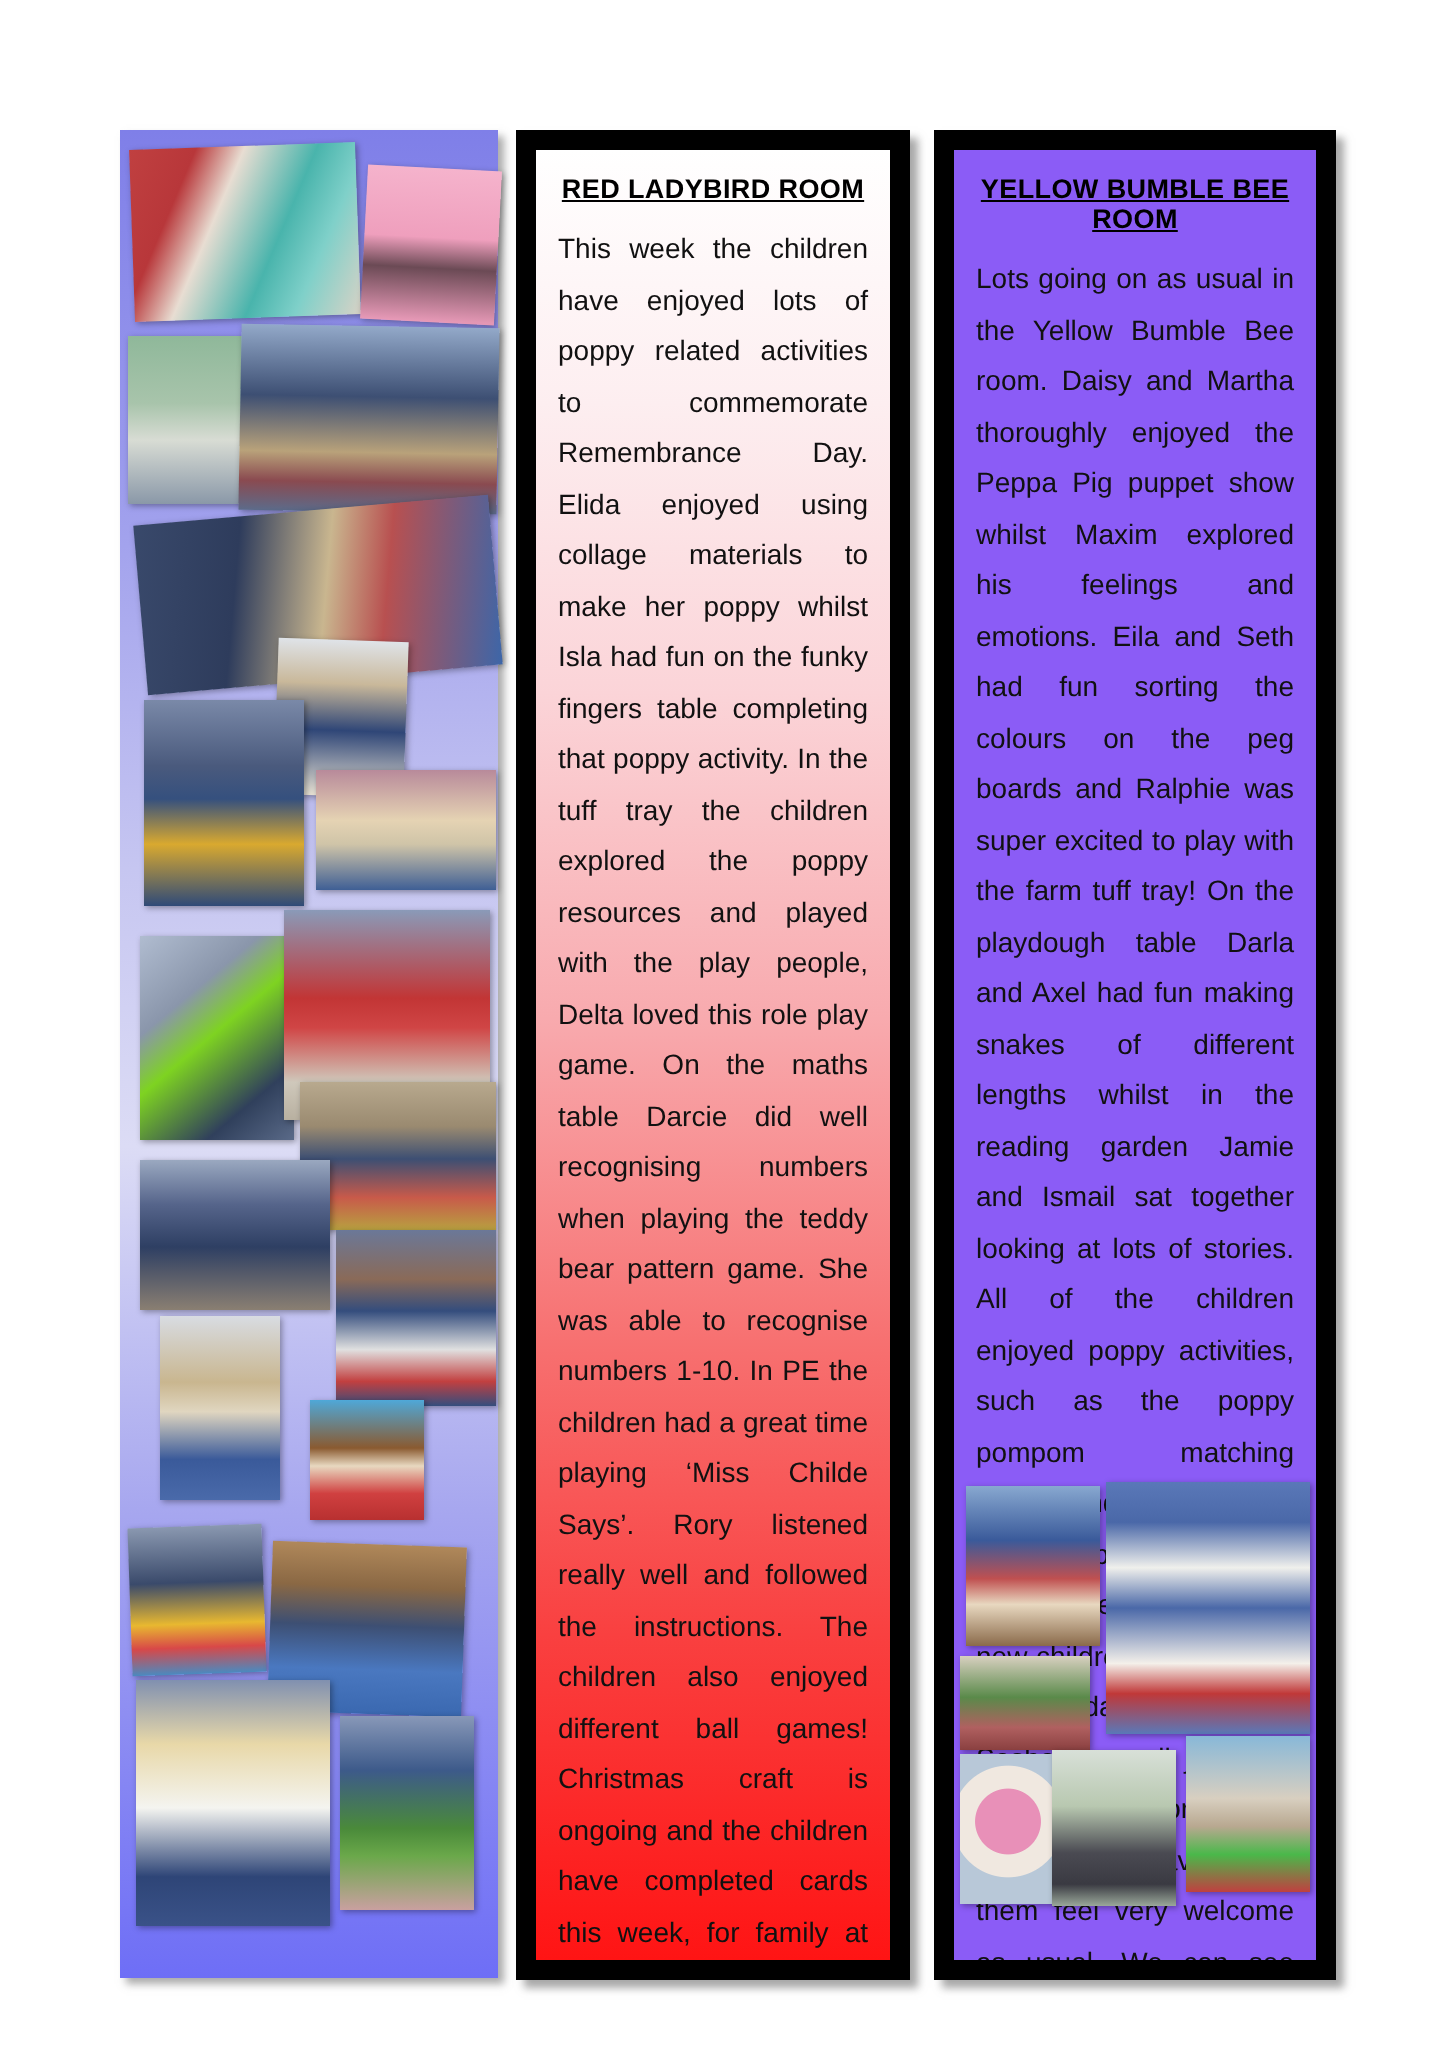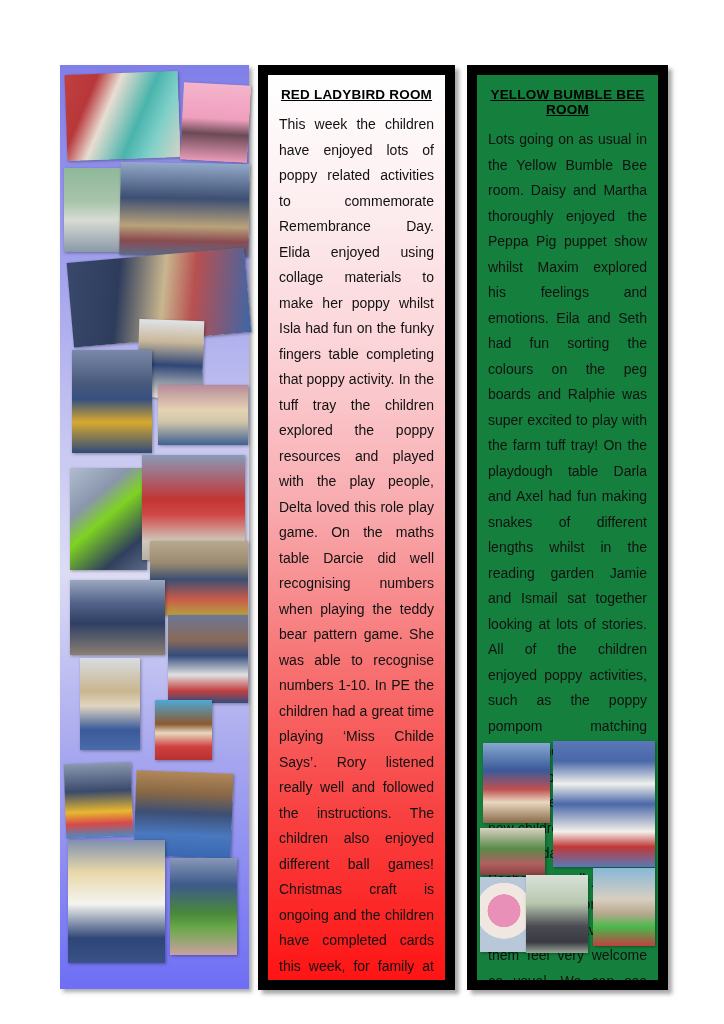"YELLOW BUMBLE BEE ROOM" .yellow-inner { background: #15803d -> #8b5cf6 }
